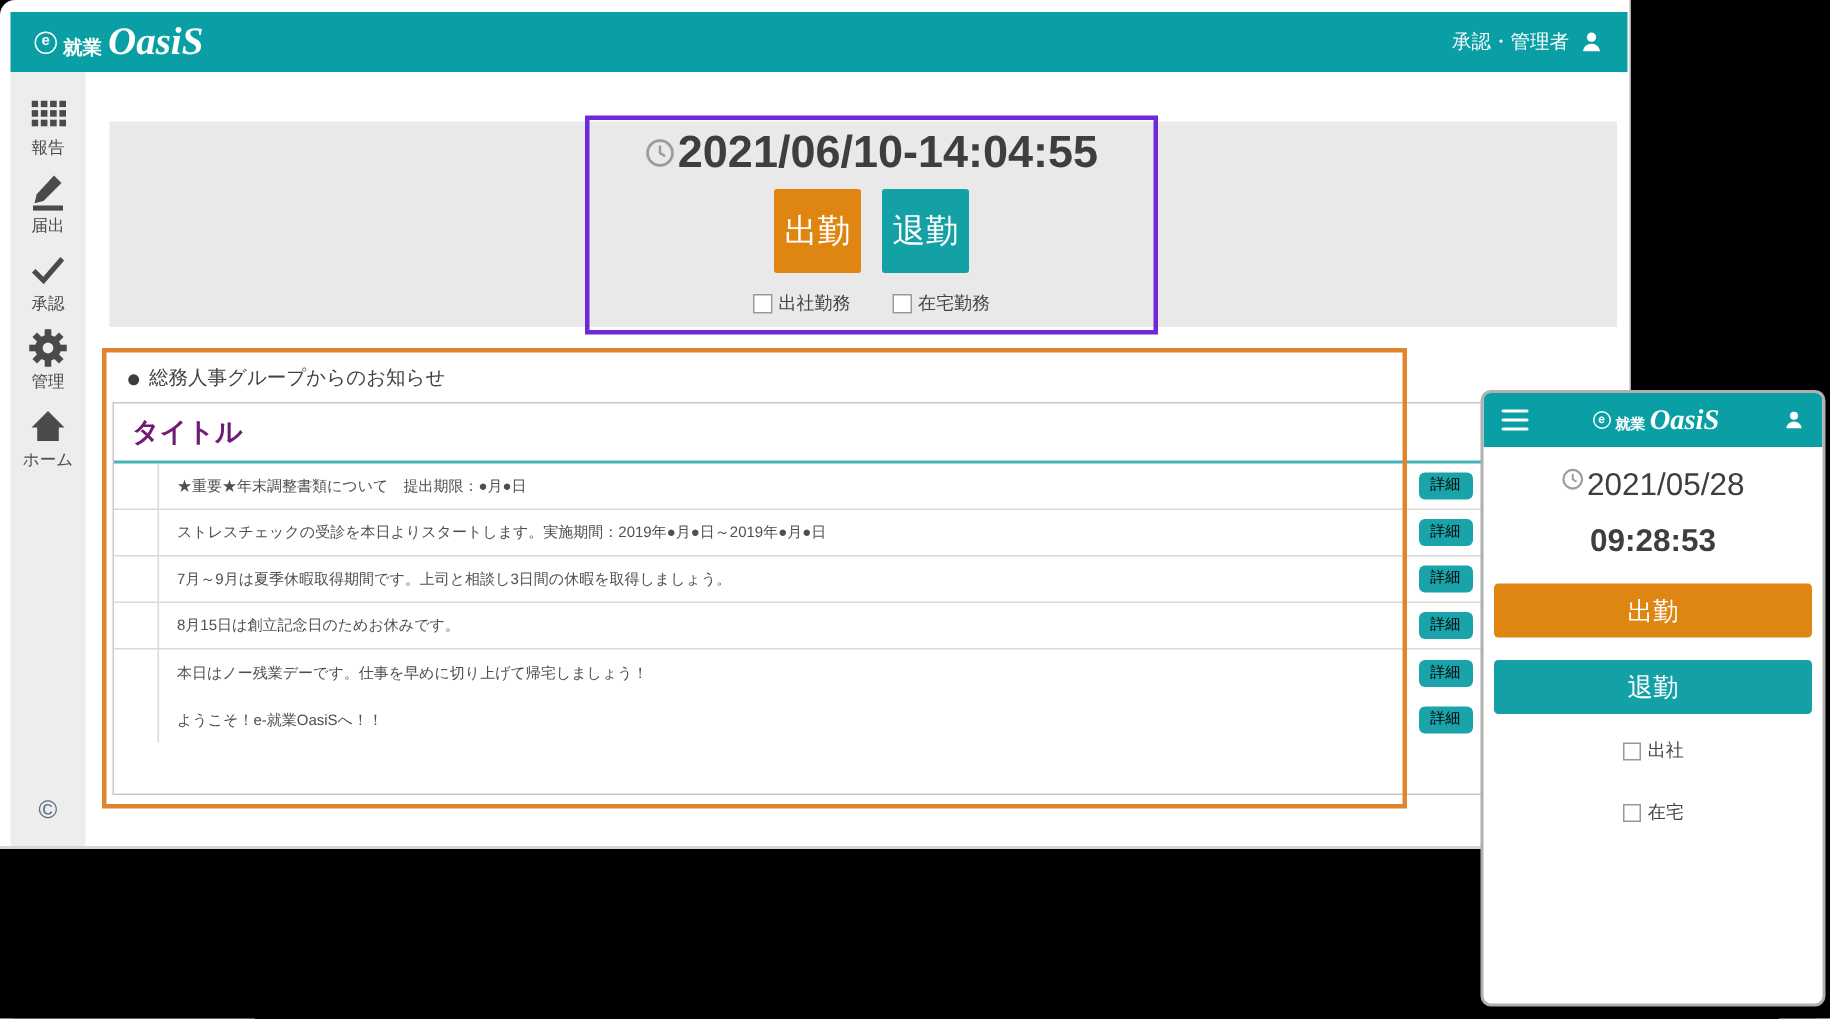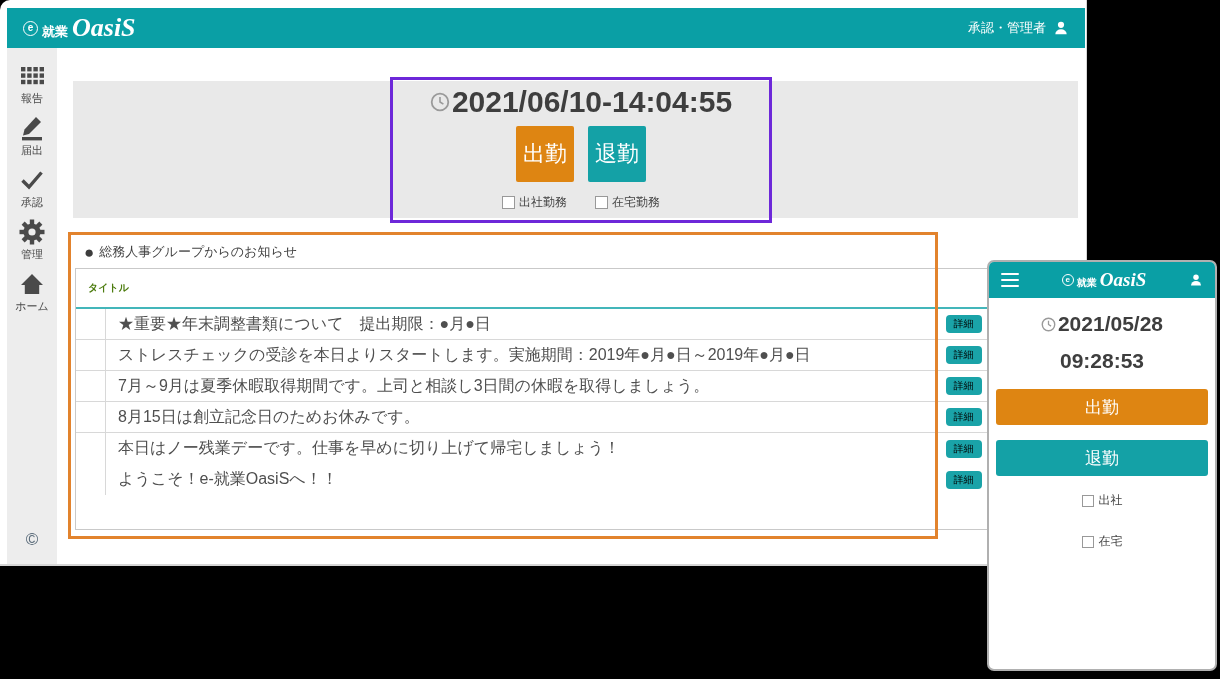"タイトル" .t-header .title-cell { color: #4d7c0f -> #701a75; font-size: 10px -> 18px }
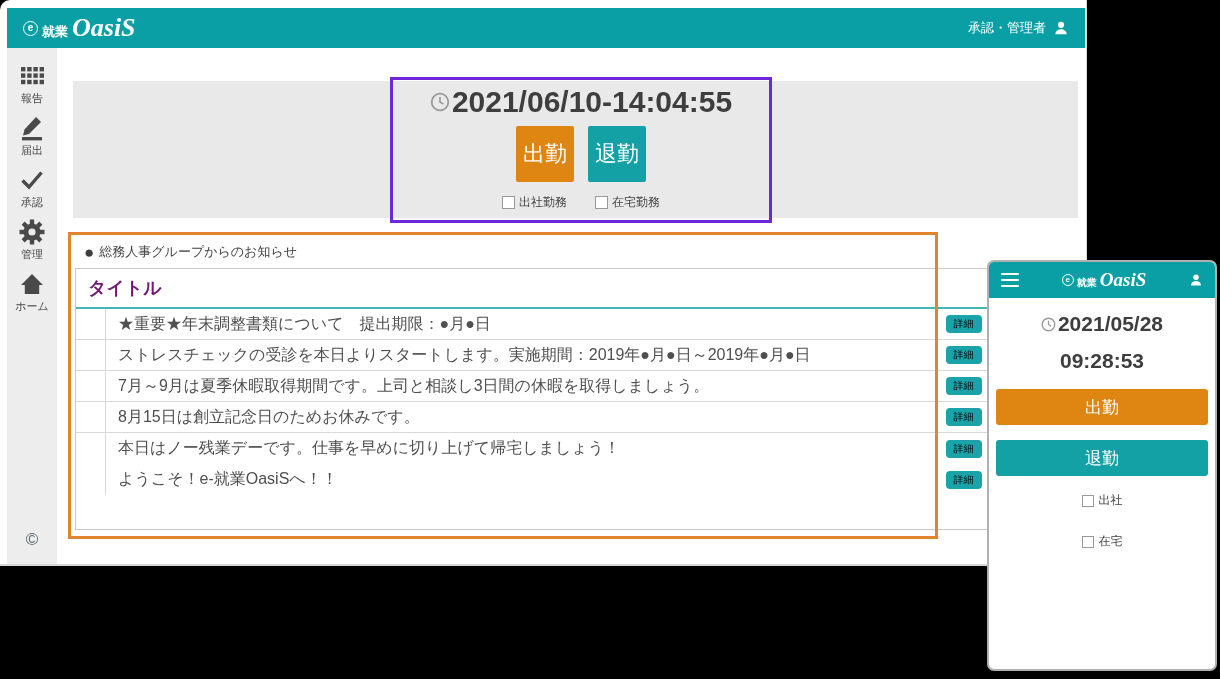"★重要★年末調整書類について 提出期限：●月●日" .title-cell { font-size: 16px -> 10px }
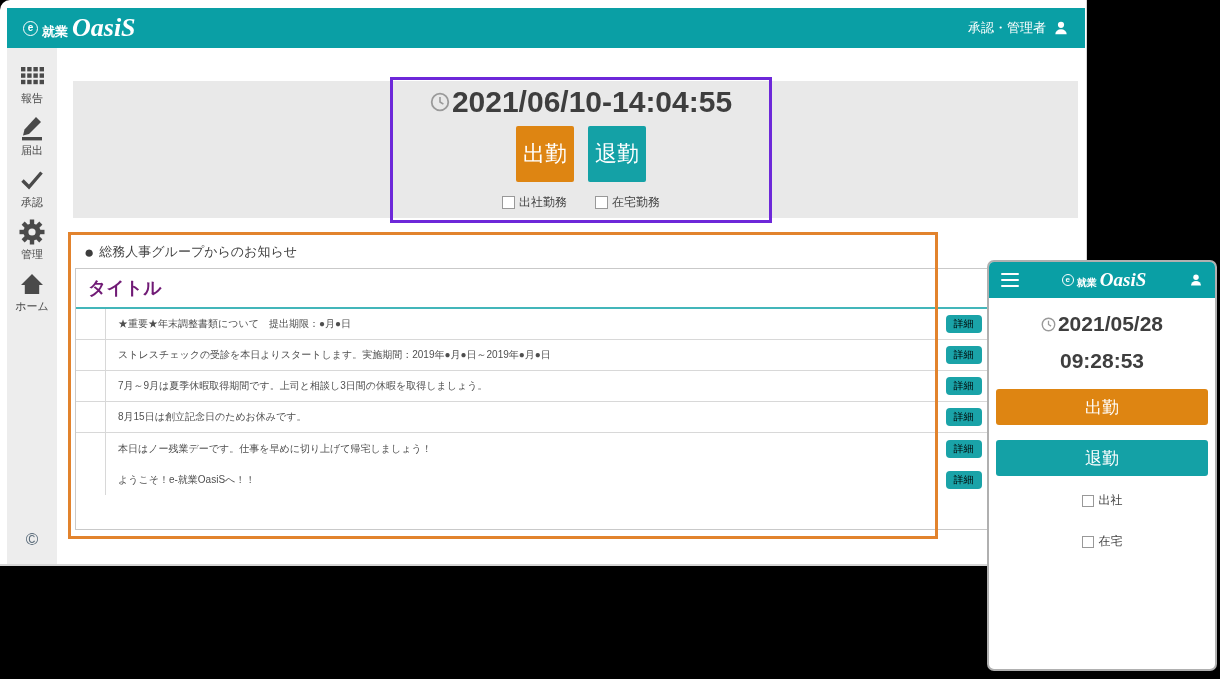"2021/05/28" .m-date { align-items: center -> flex-start; font-weight: bold -> normal }
